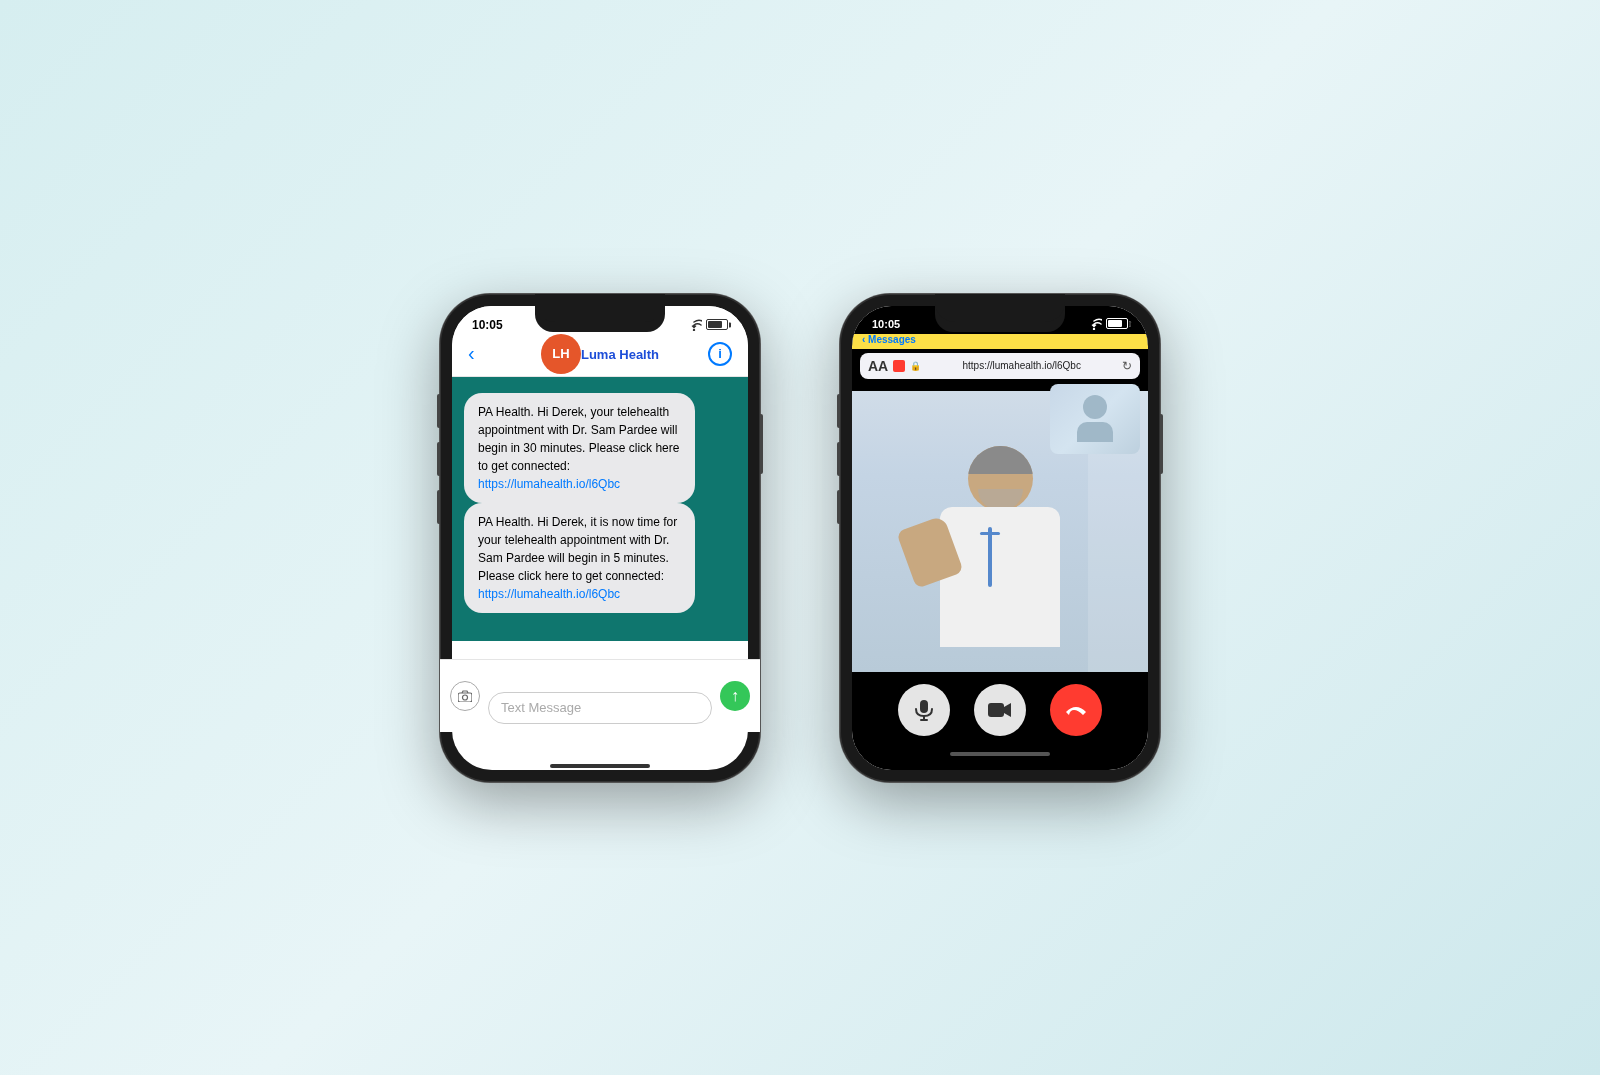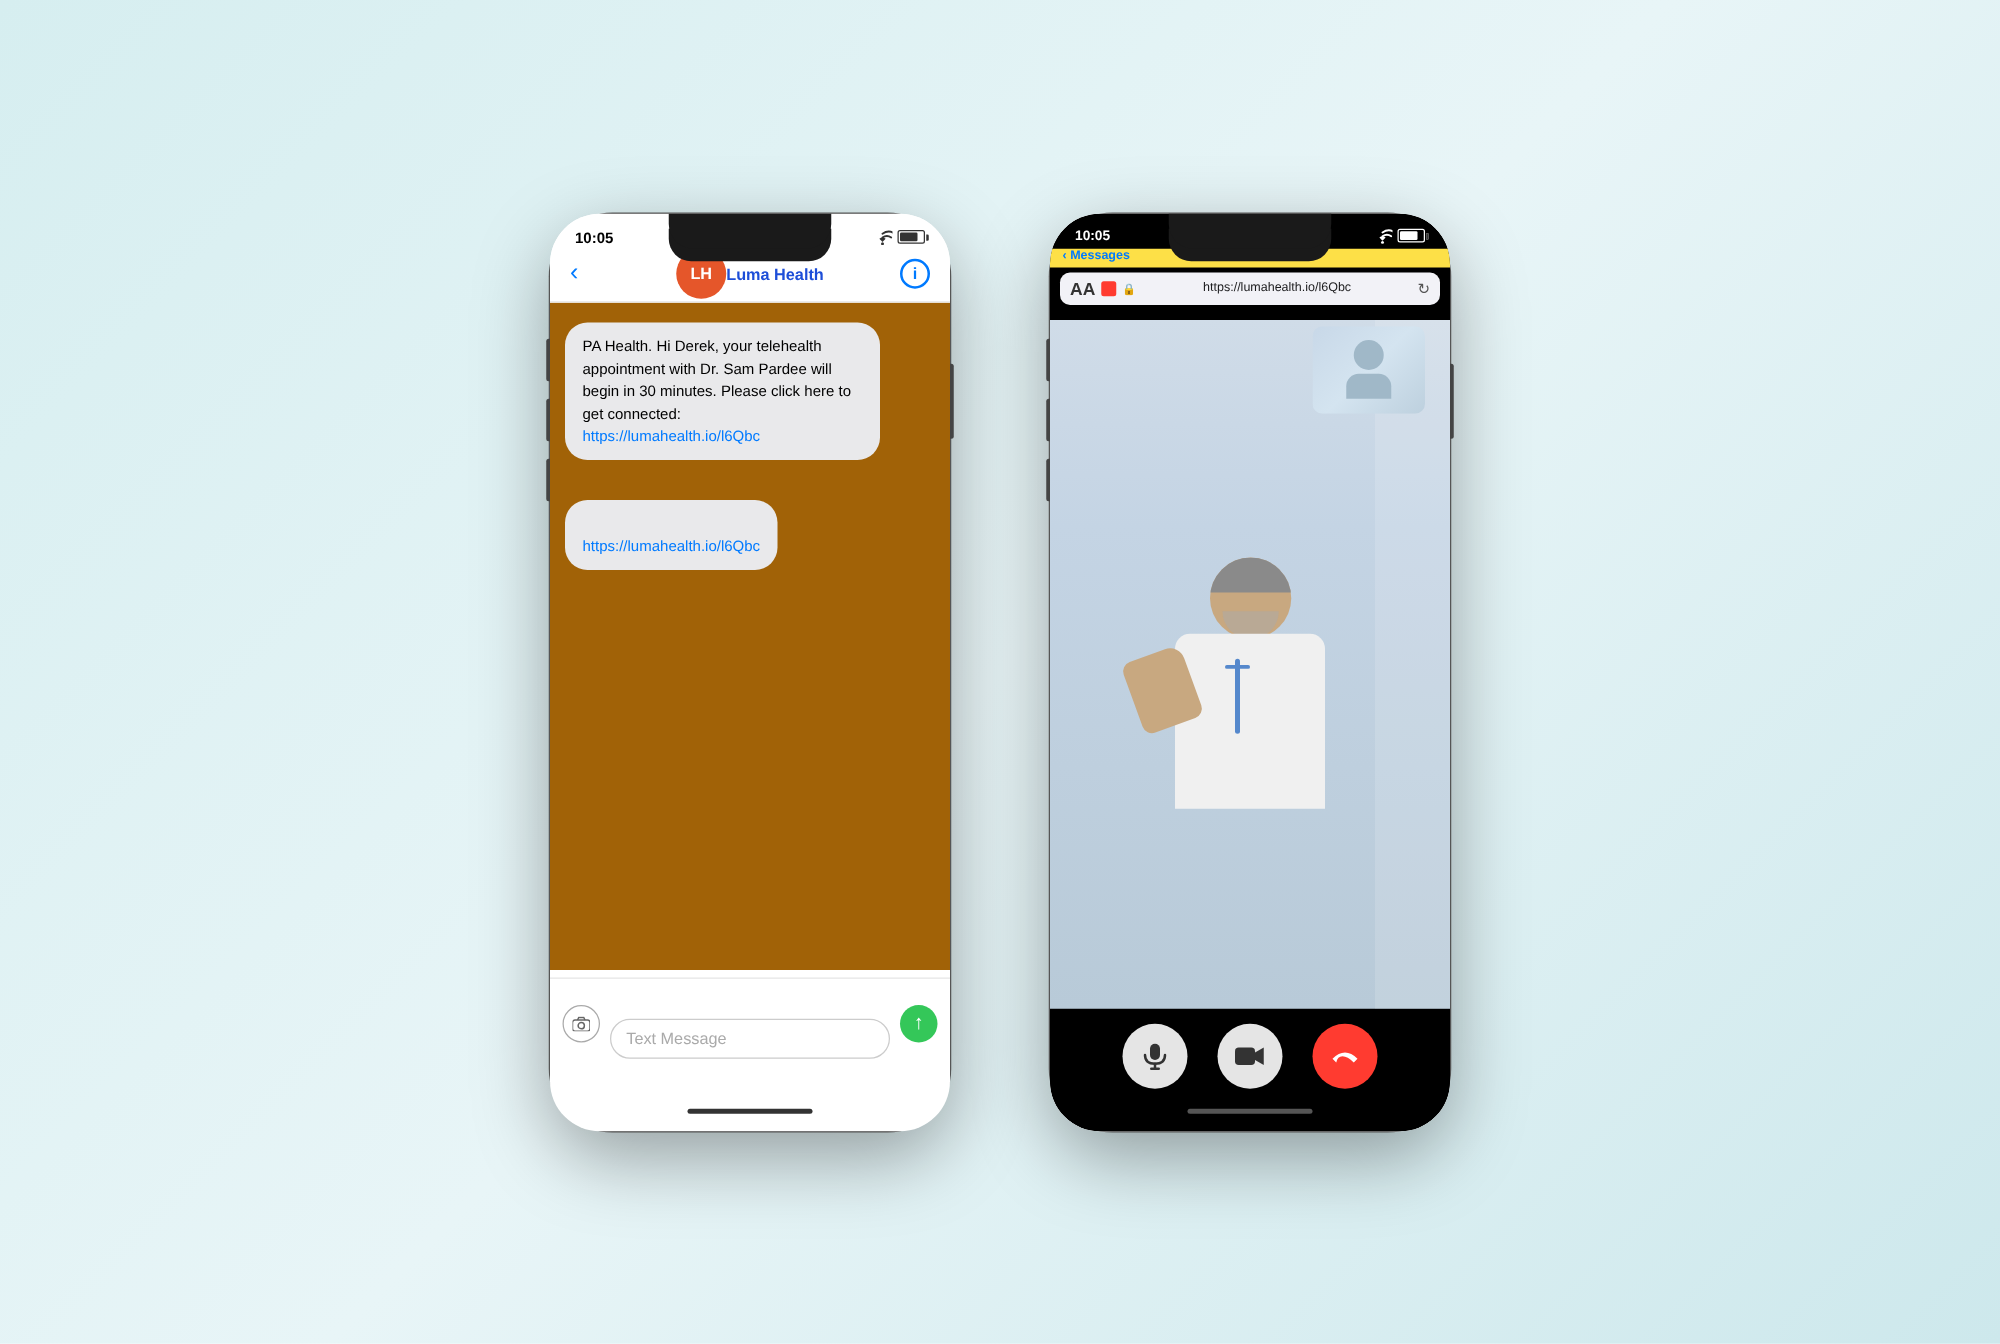"10:05" .phone { height: 734px -> 488px; padding: 0 -> 12px }
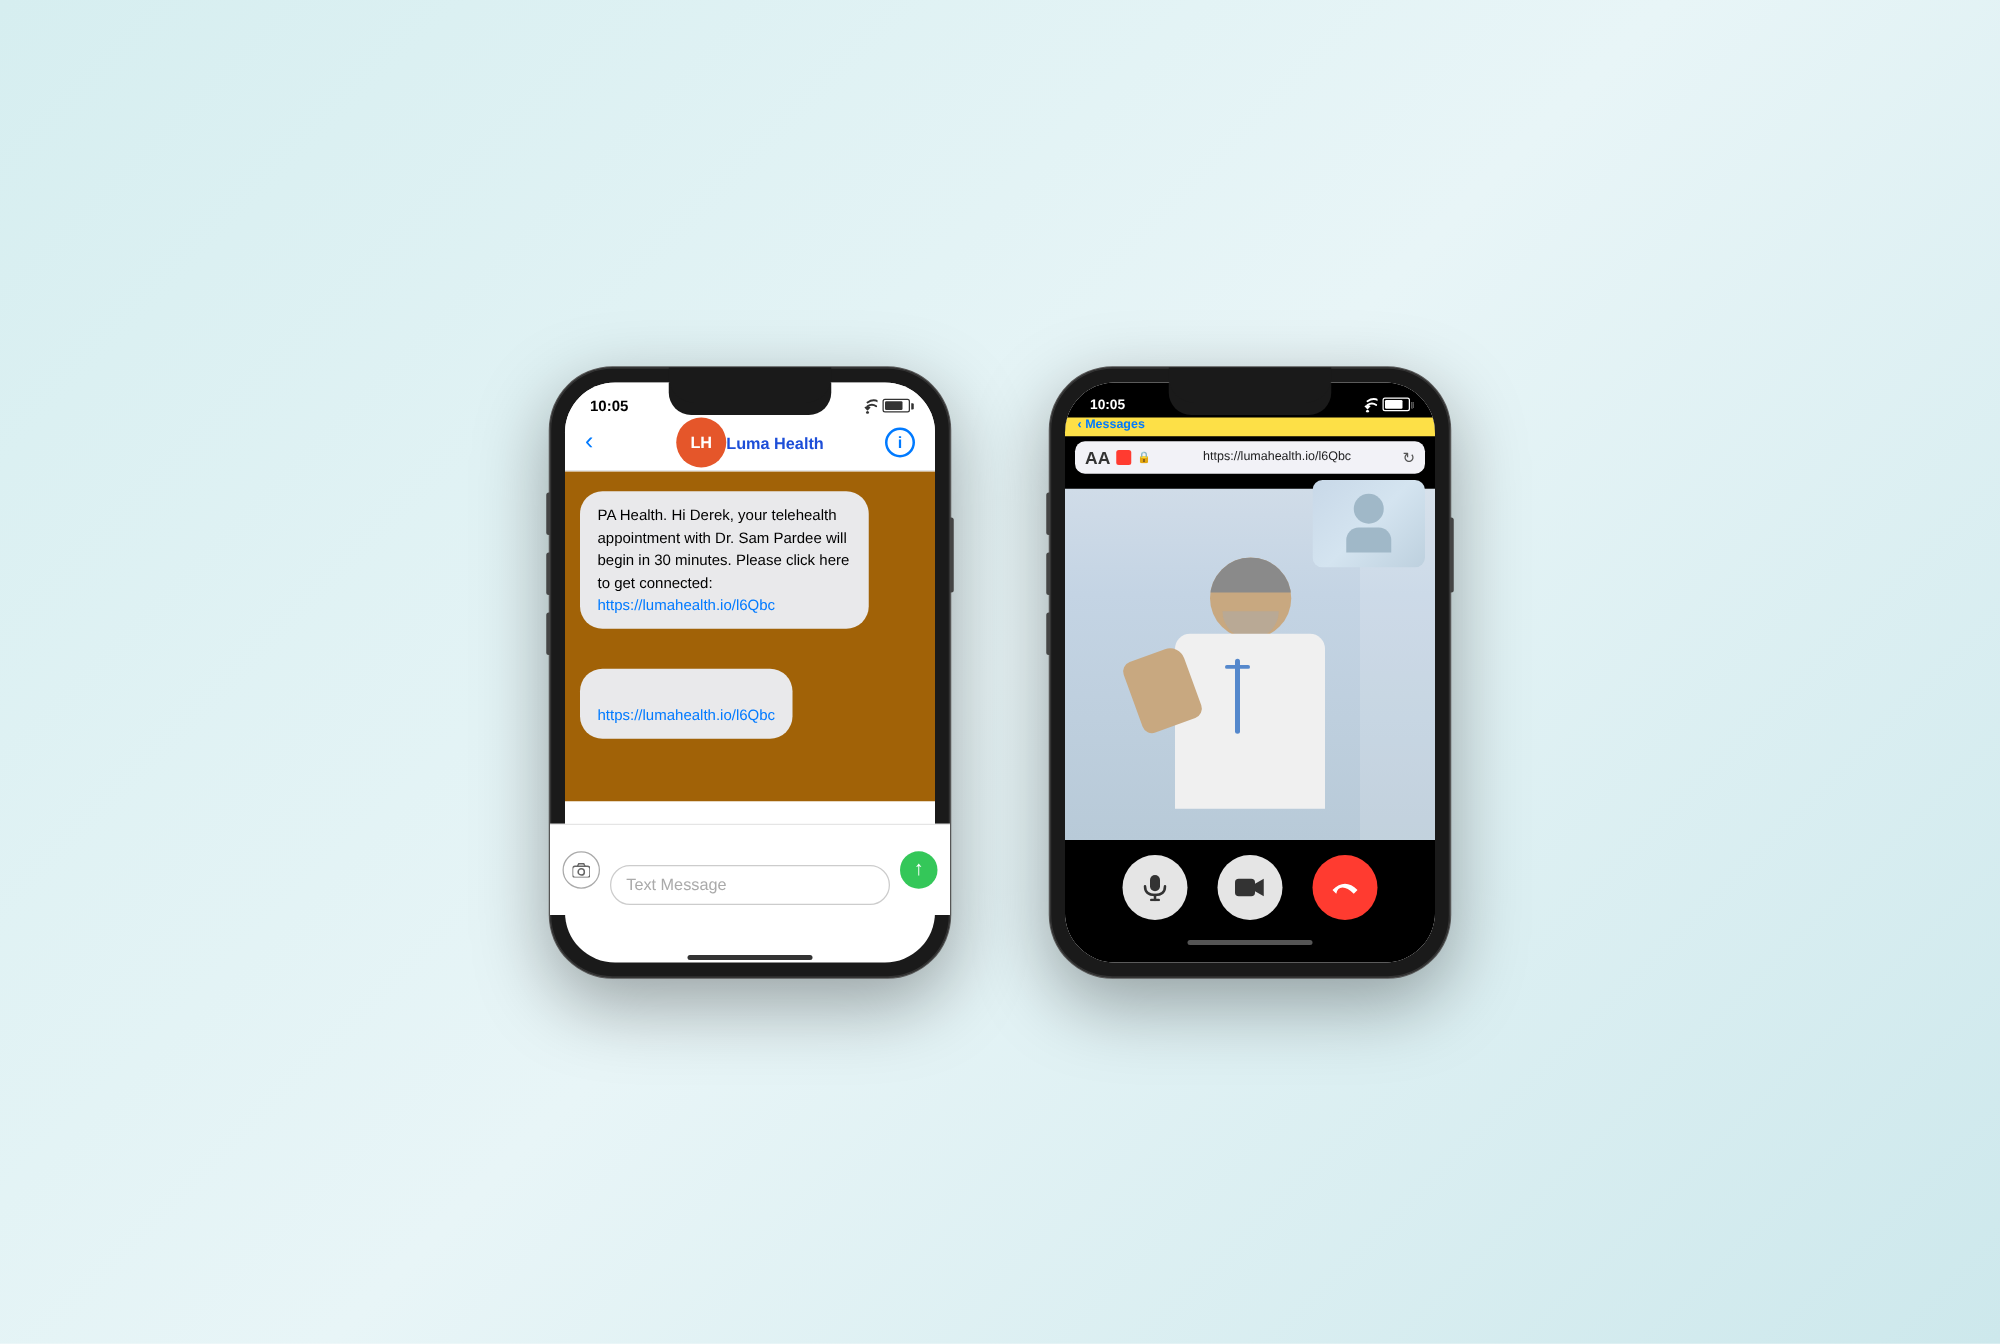"PA Health. Hi Derek, your" .messages-area { background: #a16207 -> #0f766e; gap: 32px -> 0 }
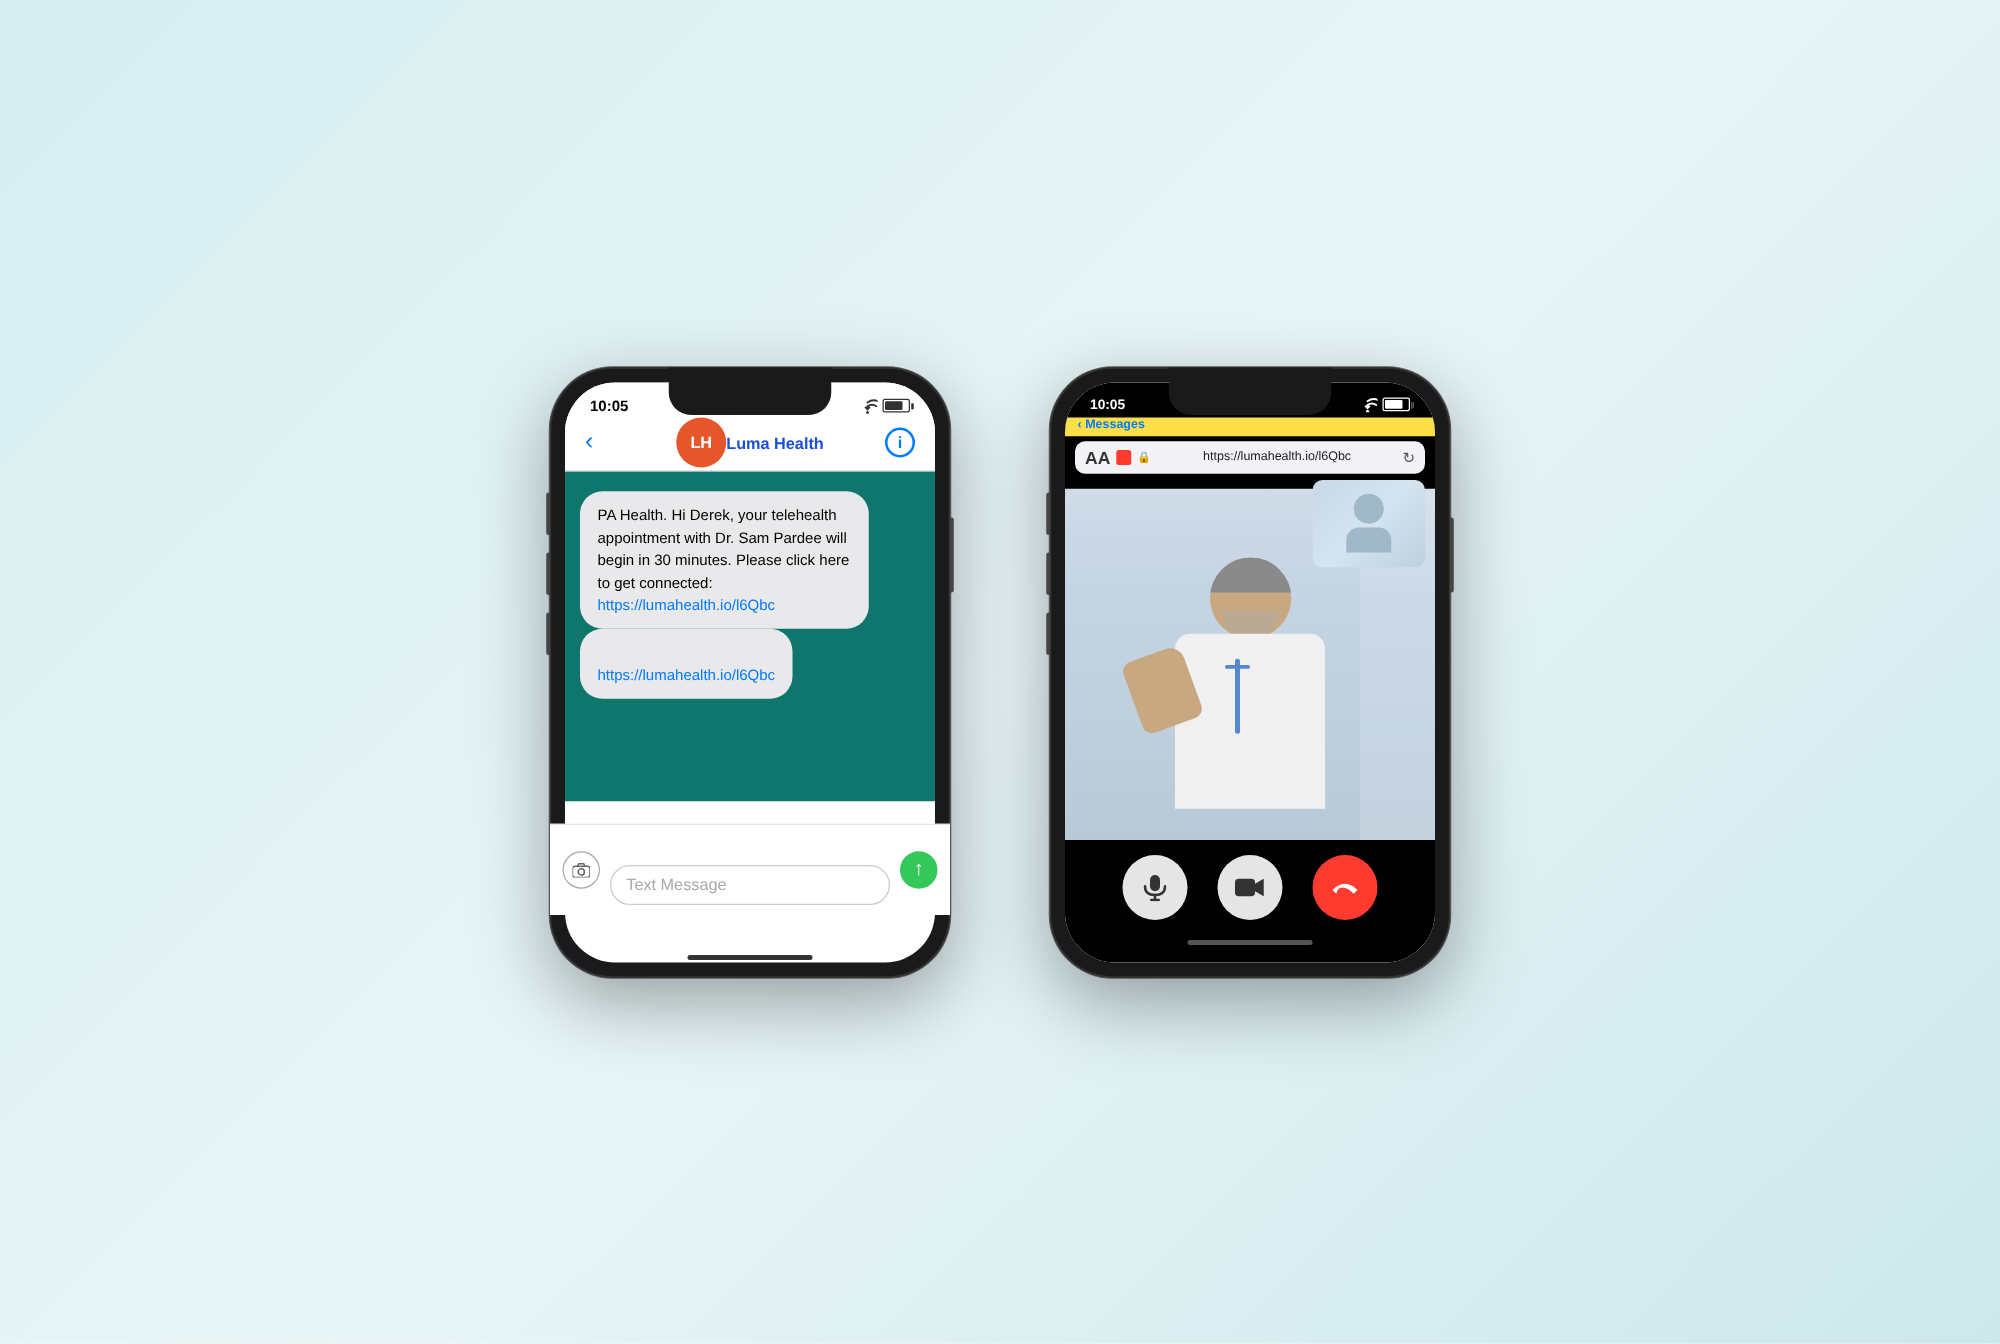"PA Health. Hi Derek, it" span { html: none -> <span>PA Health. Hi Derek, it is now time for your telehealth appointment with Dr. Sam Pardee will begin in 5 minutes. Please click here to get connected:</span> }
